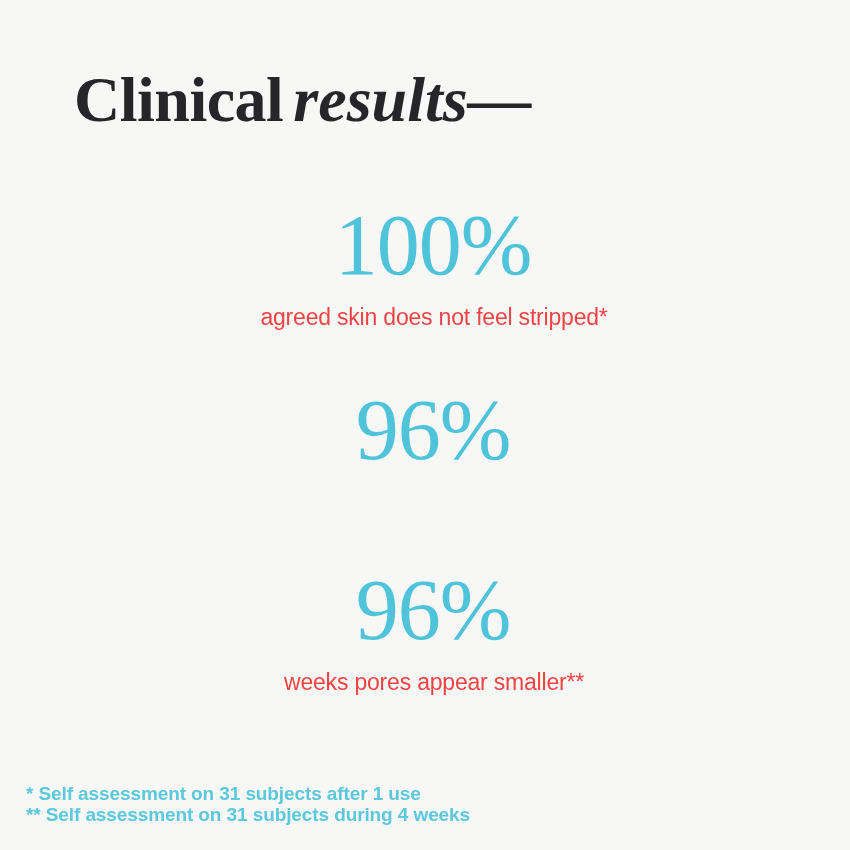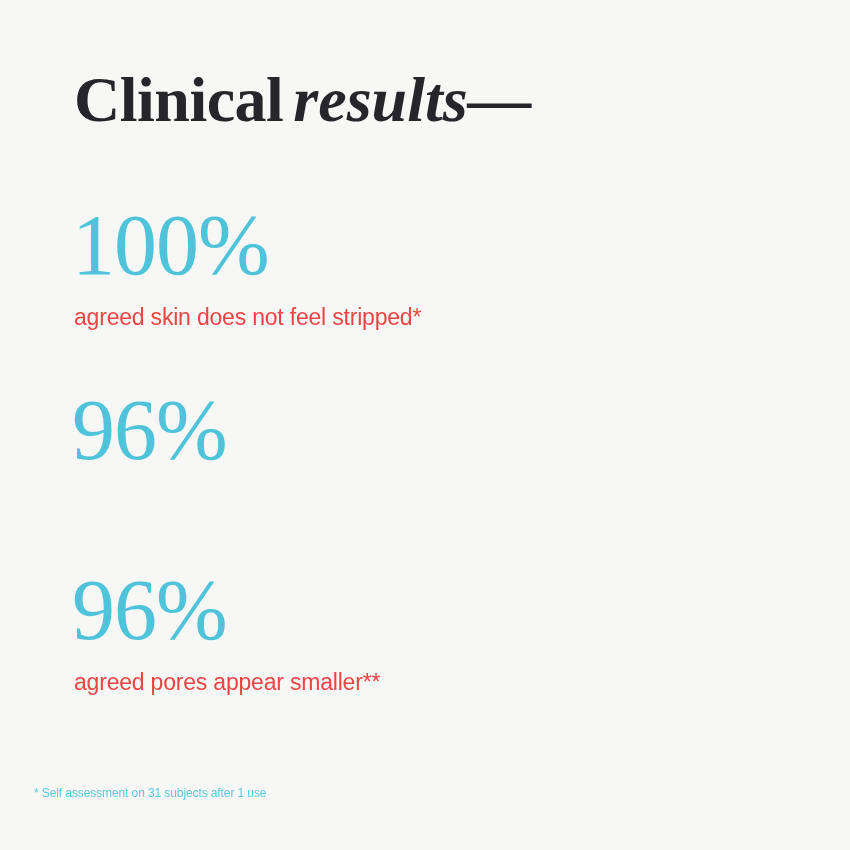"100%" .stat-block { text-align: none -> center }
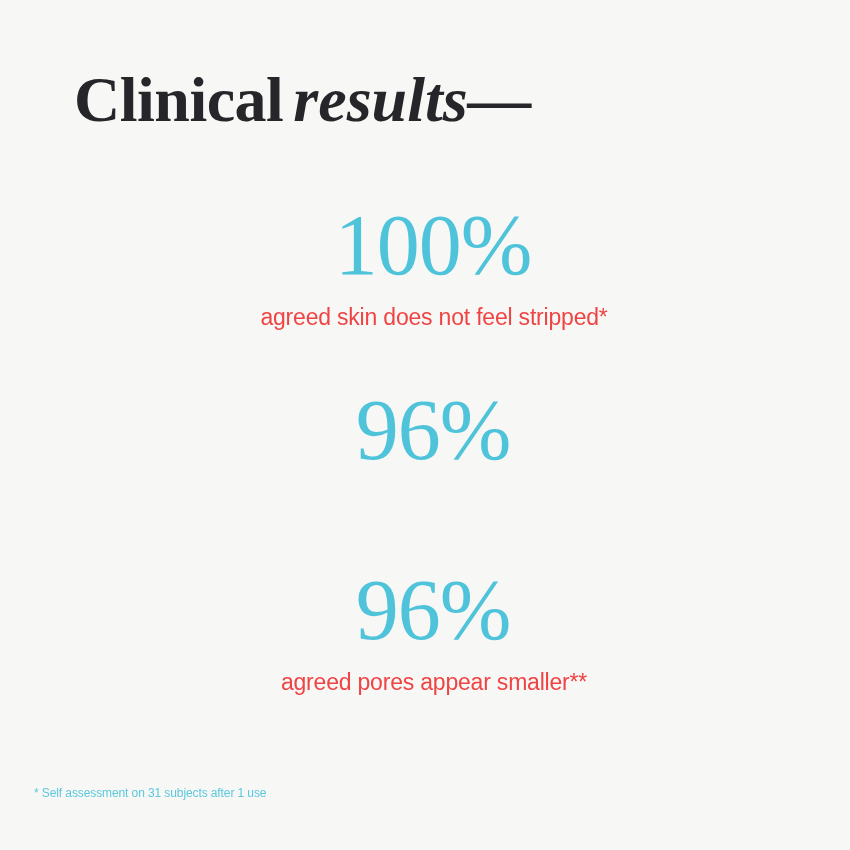"agreed pores appear smaller**" span.stat-caption { text: agreed -> weeks }
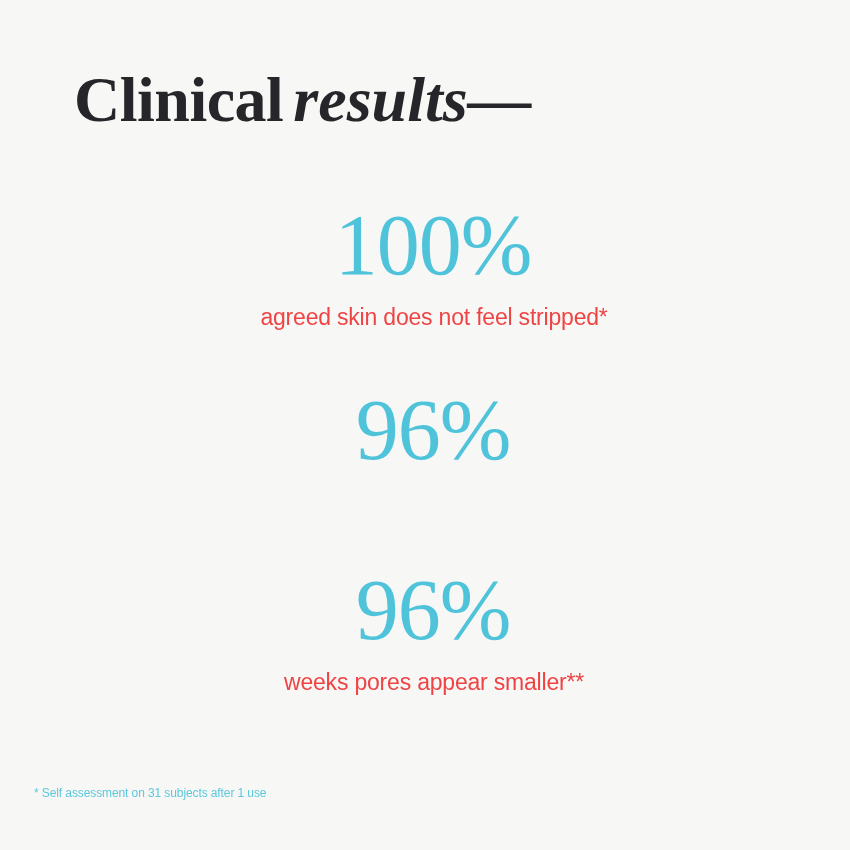"* Self assessment on 31" .footnote { font-size: 12px -> 19px; font-weight: 400 -> 700; margin-left: 8px -> none }
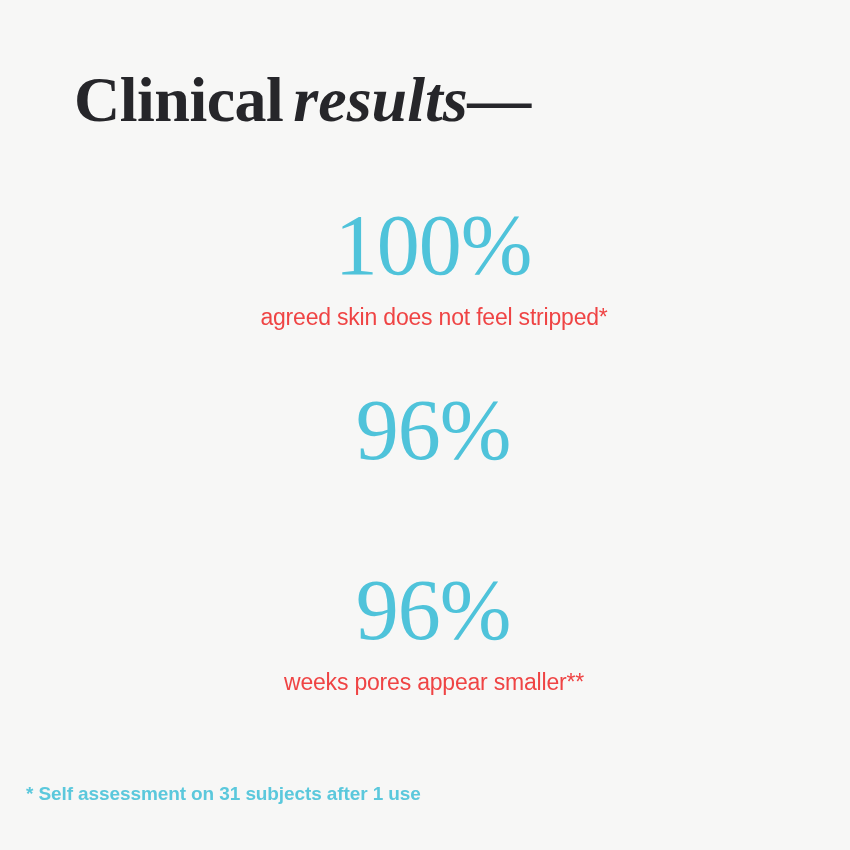"** Self assessment on 31" span.footnote { html: none -> <span>** Self assessment on 31 subjects during 4 weeks</span> }
